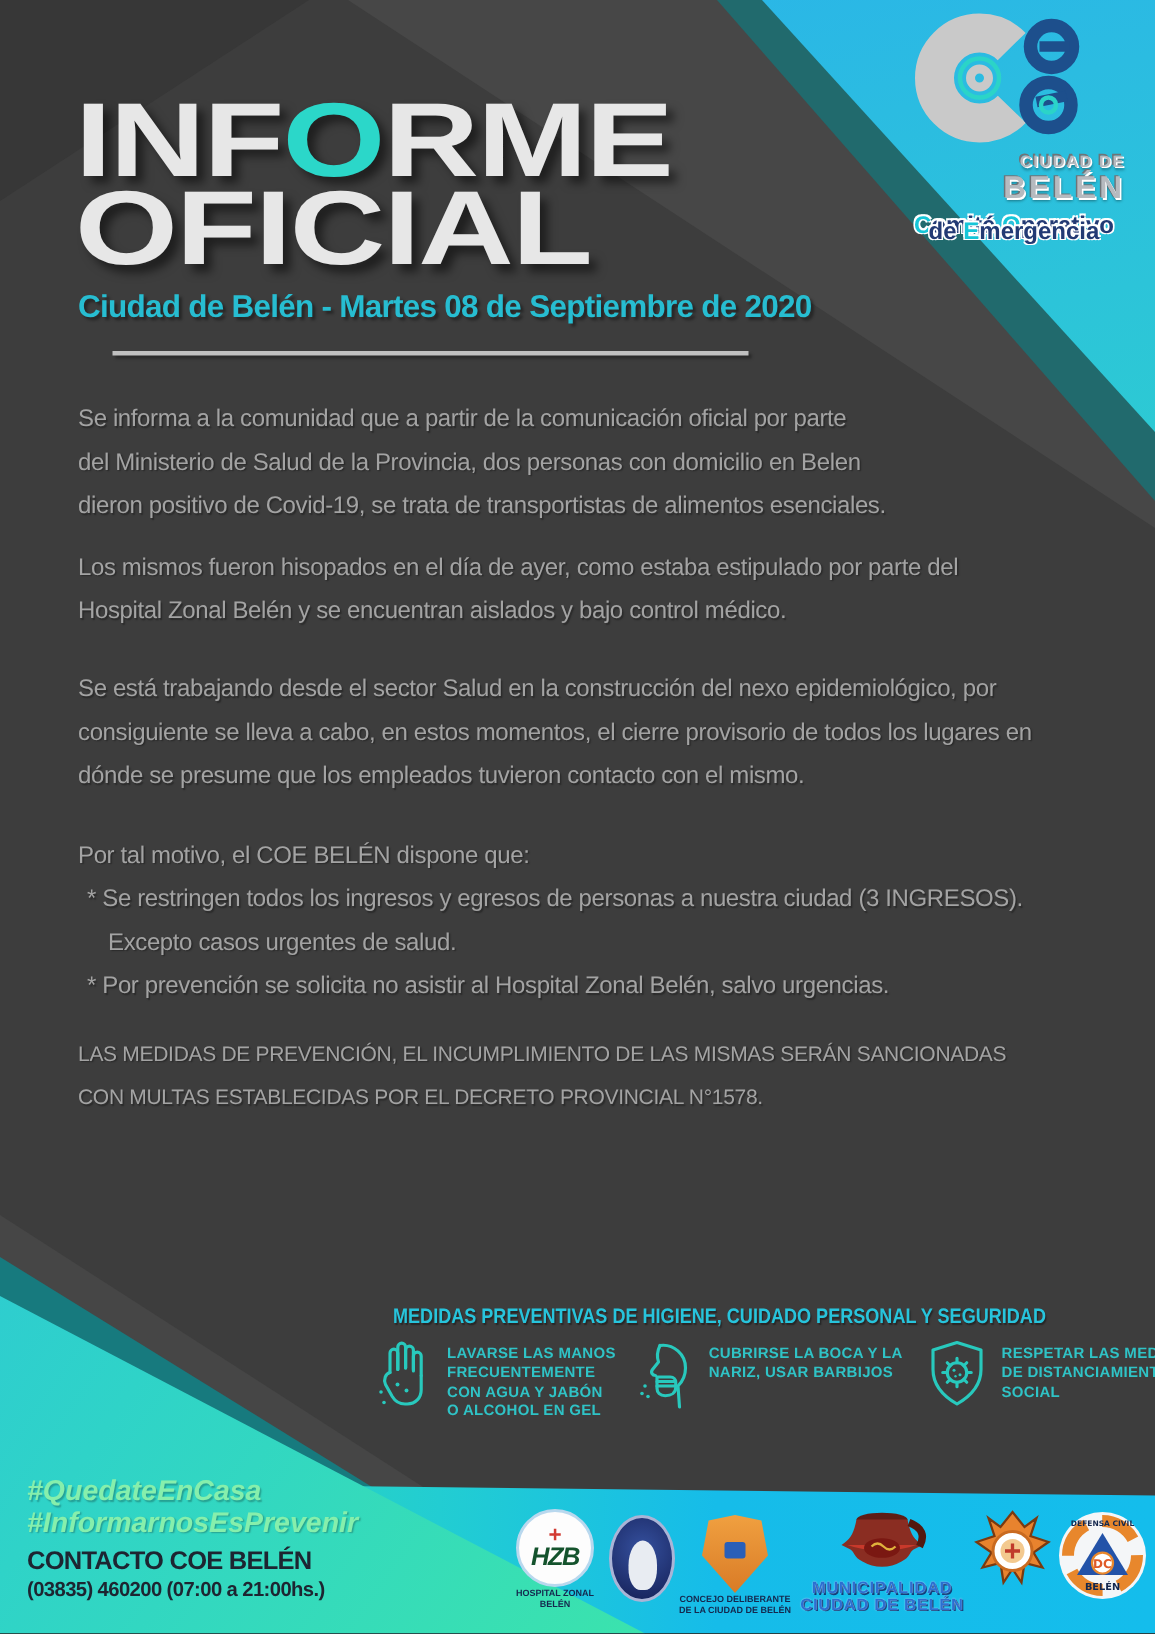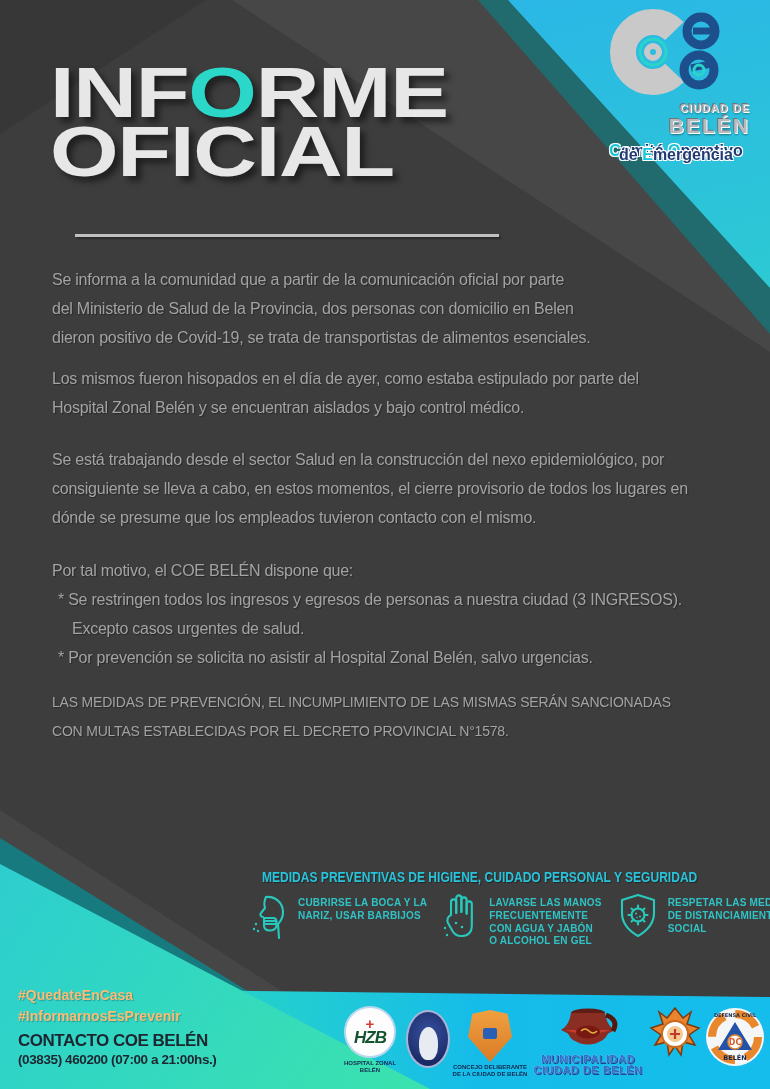"Ciudad de Belén - Martes" div.date { html: none -> <div>Ciudad de Belén - Martes 08 de Septiembre de 2020</div> }
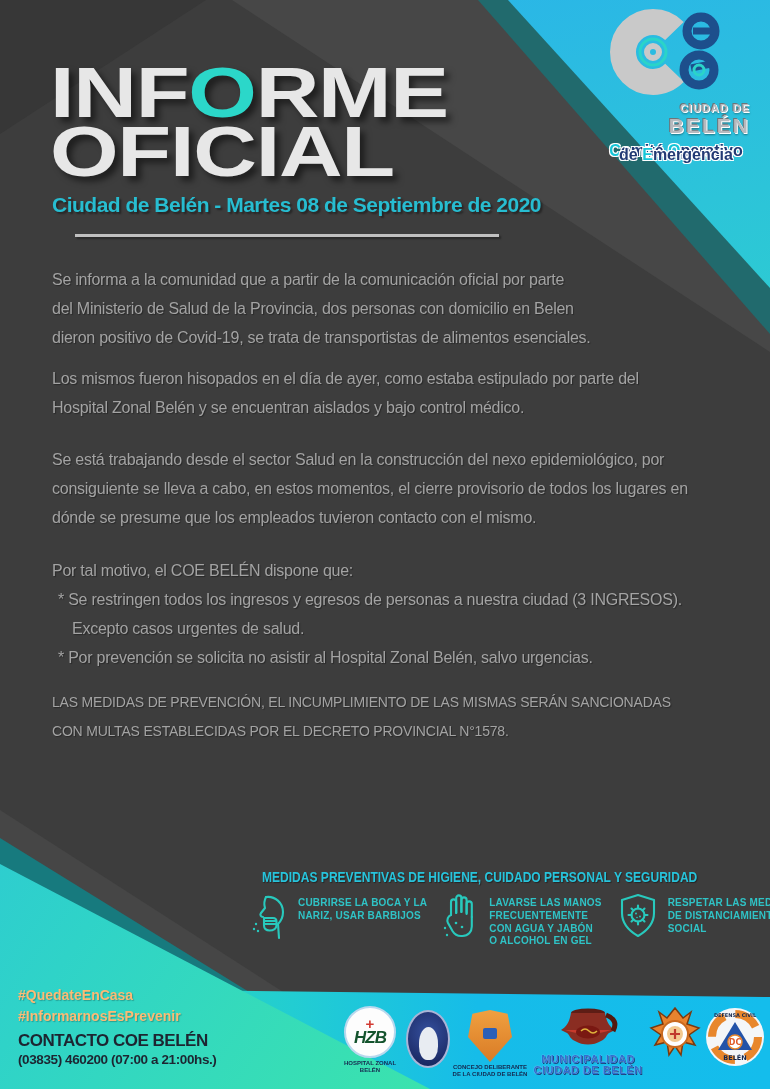"CUBRIRSE LA BOCA Y LA" div.m-item { order: before "LAVARSE LAS MANOS" -> after "LAVARSE LAS MANOS" }
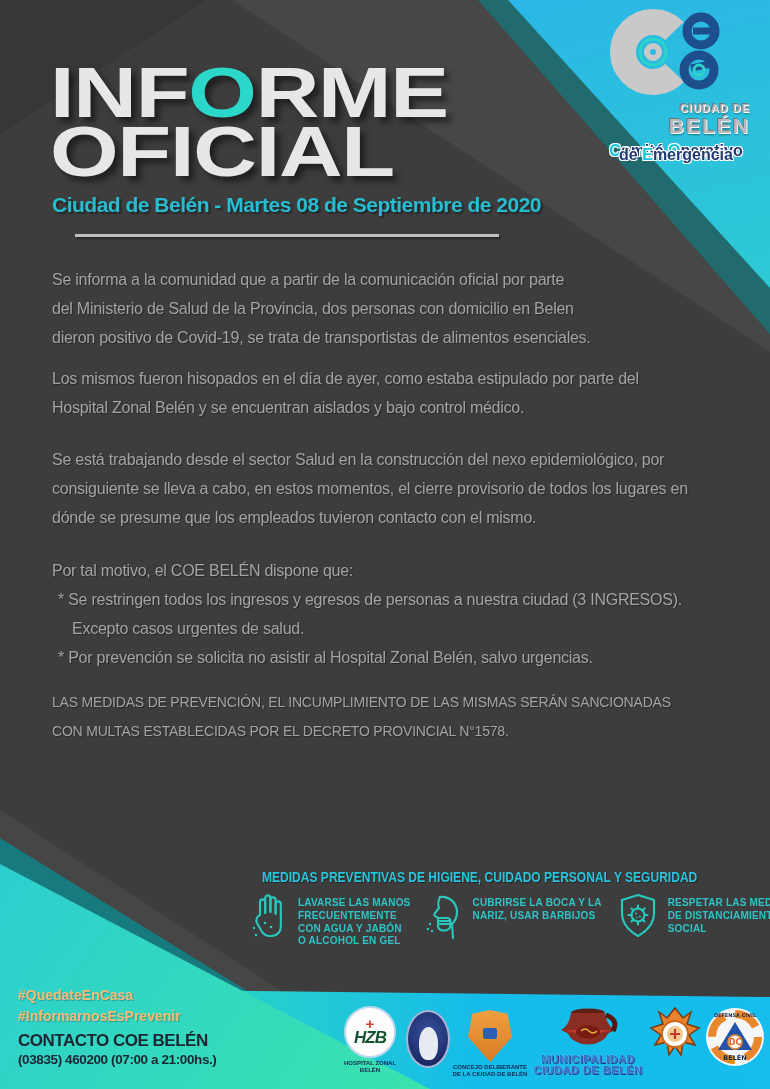"#QuedateEnCasa" .hashtags { color: #fdba74 -> #86efac; font-size: 14px -> 19px; font-style: none -> italic }
